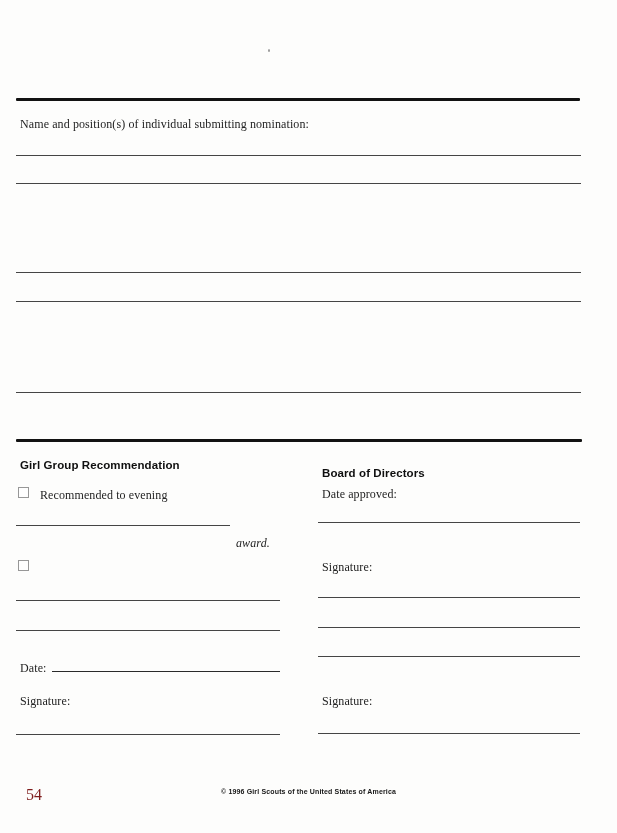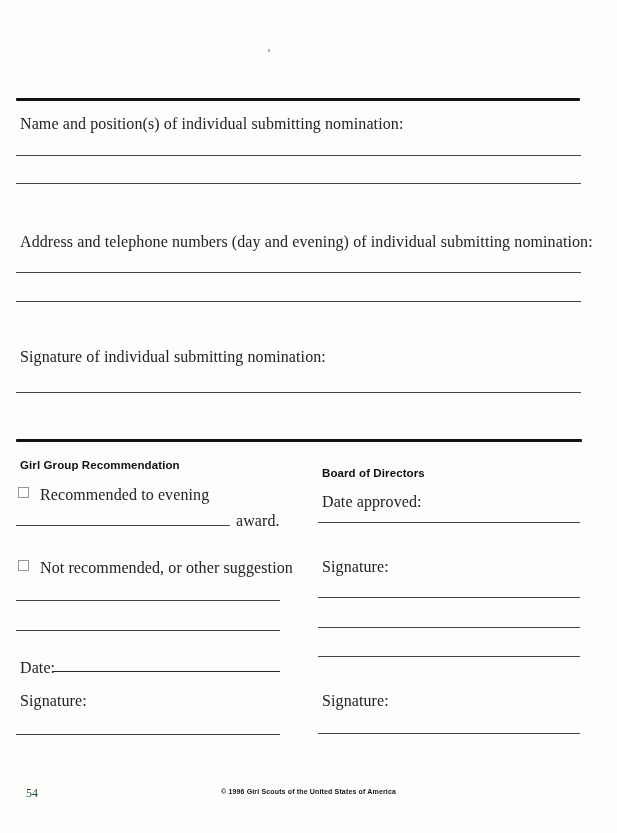"Name and position(s) of individual" .label { font-size: 16px -> 12px }
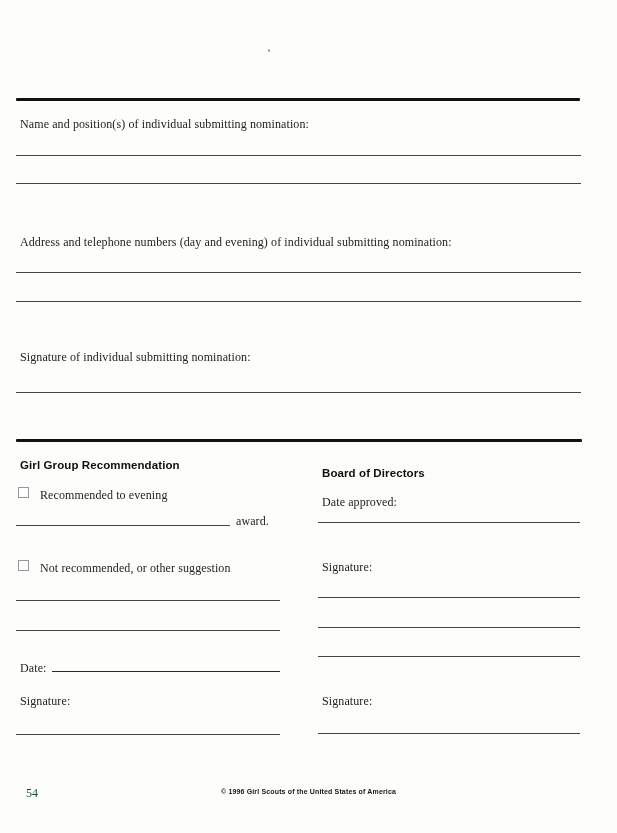"Address and telephone numbers (day" div.label { html: <div>Address and telephone numbers (day and evening) of individual submitting nomination:</div> -> none }
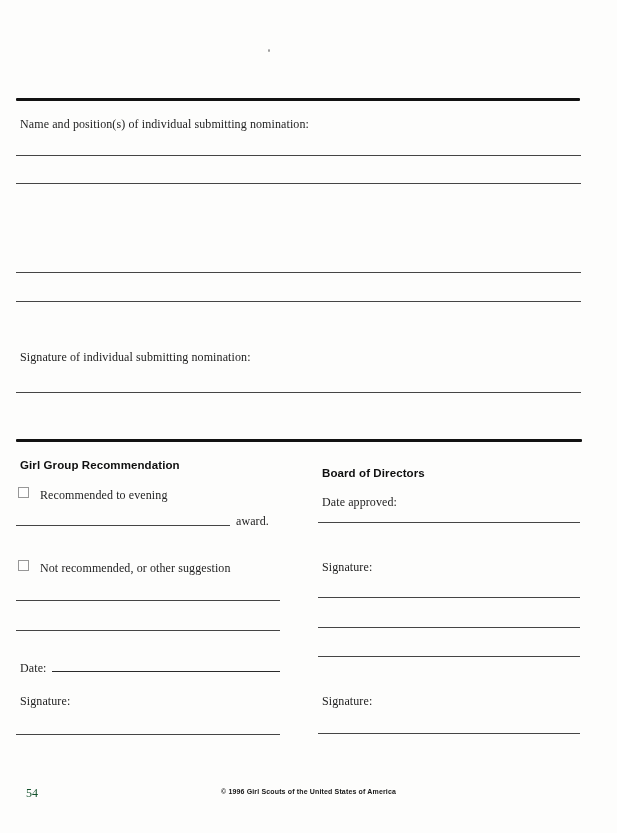"Signature of individual submitting" div.label { html: <div>Signature of individual submitting nomination:</div> -> none }
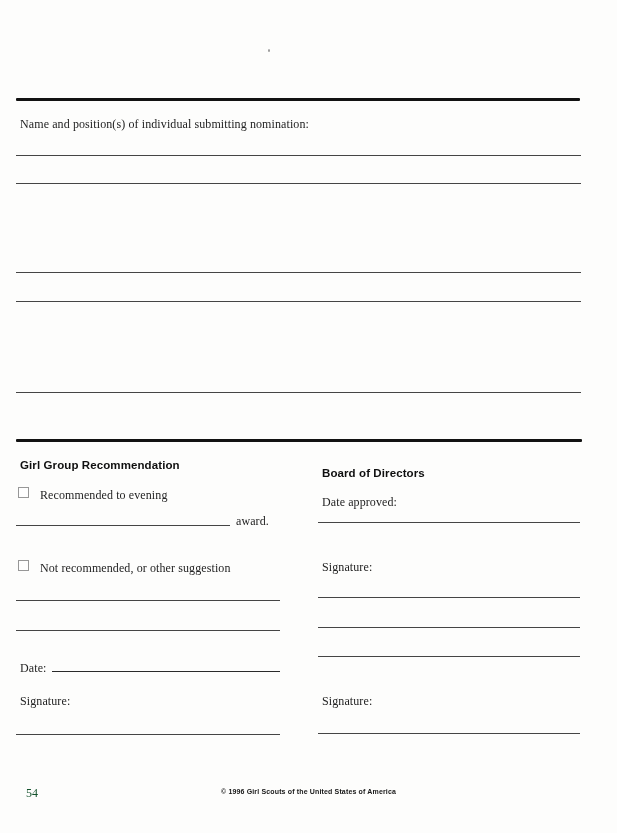"Date approved:" div.label { margin-top: 8px -> none }
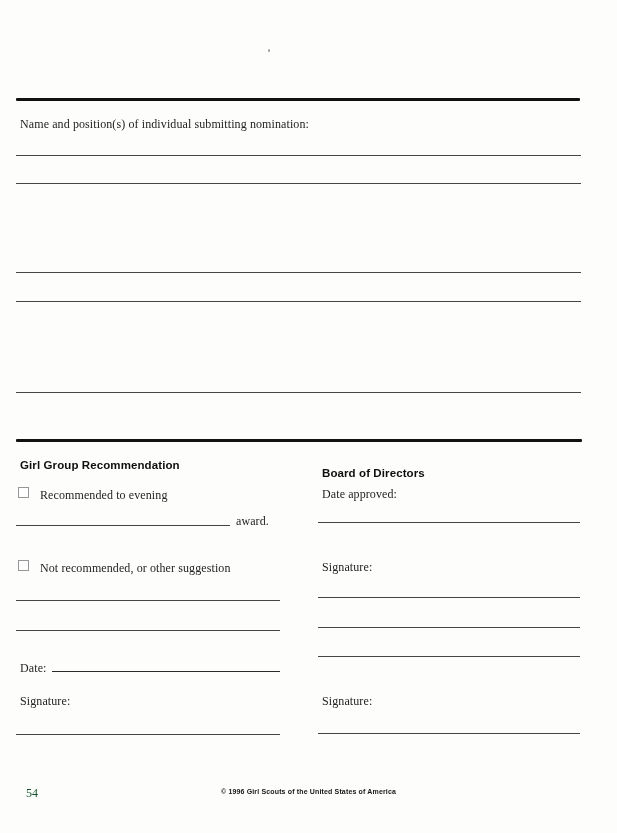"award." div.label { font-style: none -> italic; top: 514px -> 536px }
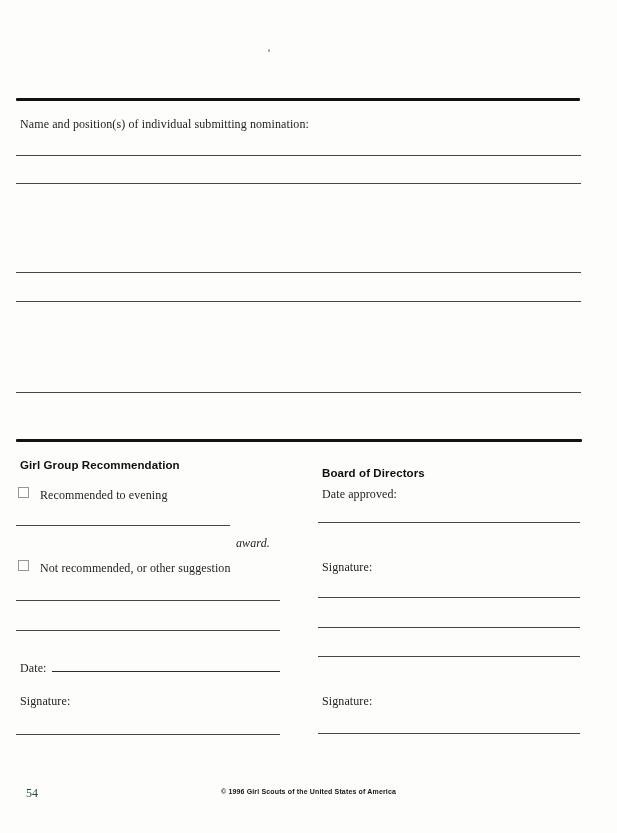"Not recommended, or other suggestion" div.label { html: <div>Not recommended, or other suggestion</div> -> none }
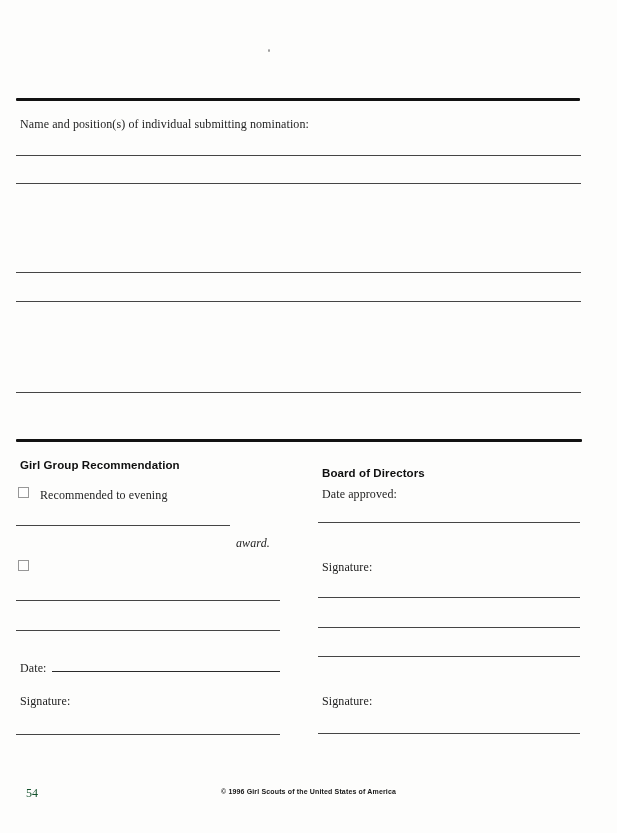"54" .page-number { color: #14532d -> #7f1d1d; font-size: 12px -> 16px }
